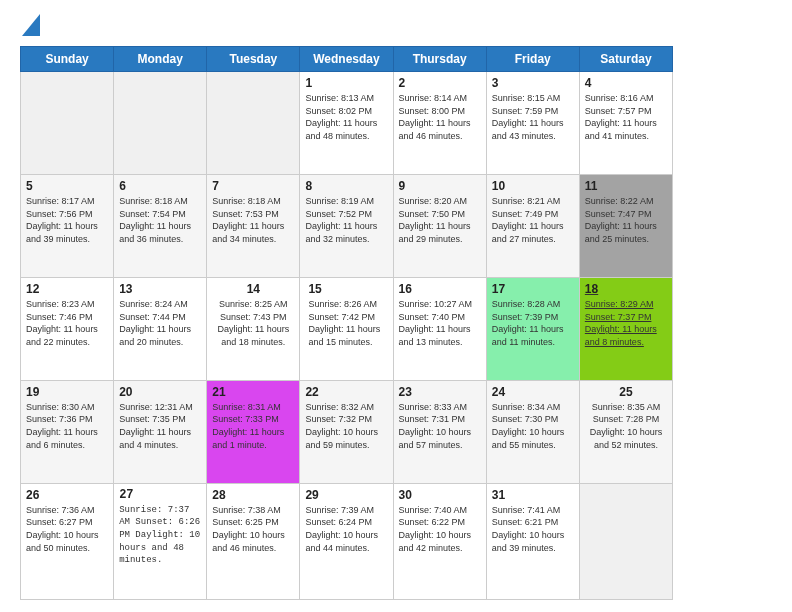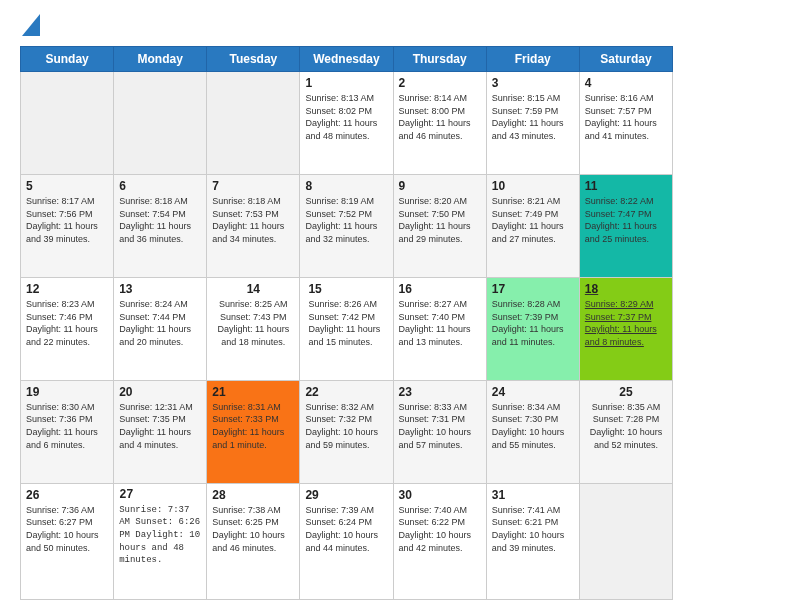"11" td { background: #14b8a6 -> #a3a3a3 }
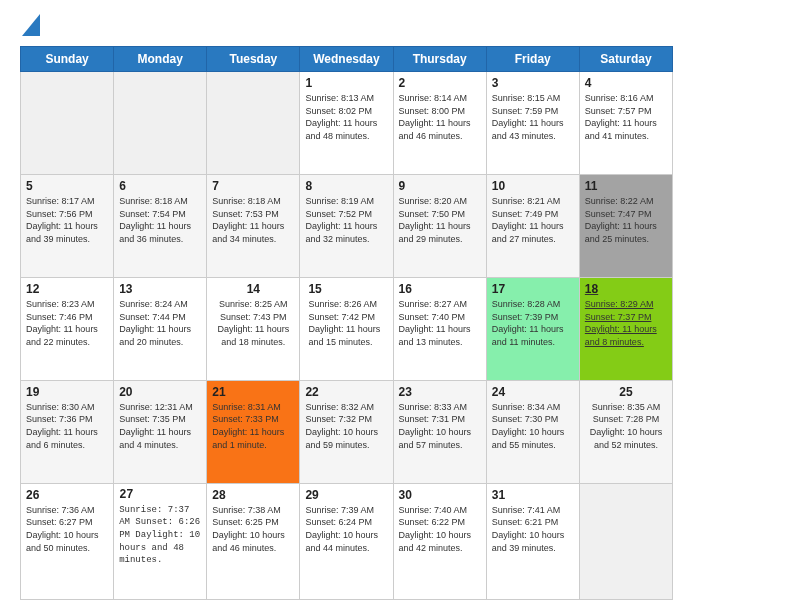"Sunrise: 8:27 AM Sunset: 7:40" div.day-info { text: 8:27 -> 10:27 }
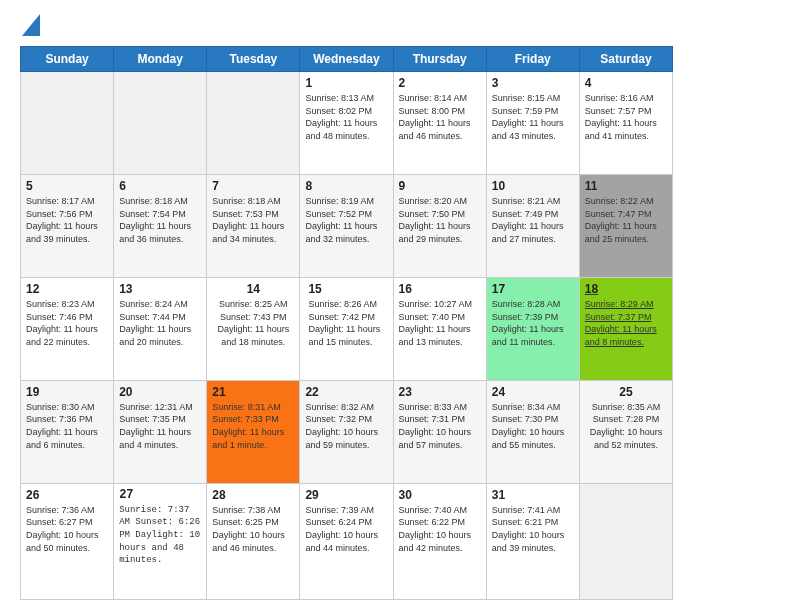"21" td { background: #f97316 -> #d946ef }
